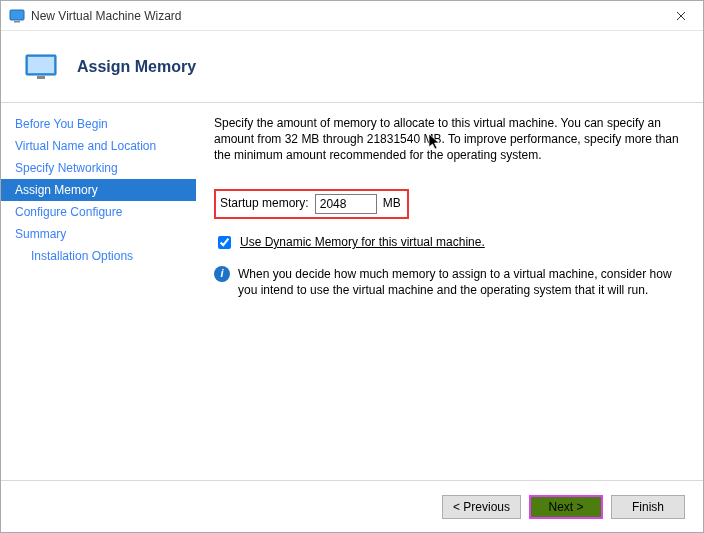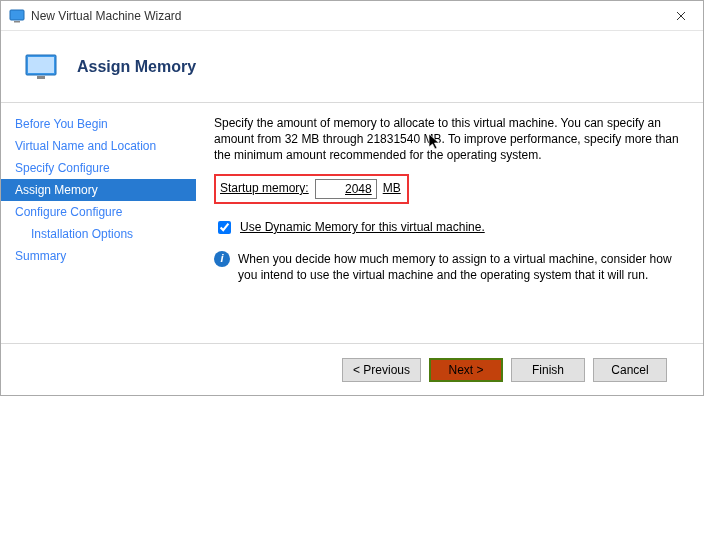"New Virtual Machine Wizard" .window { height: 396px -> 533px }
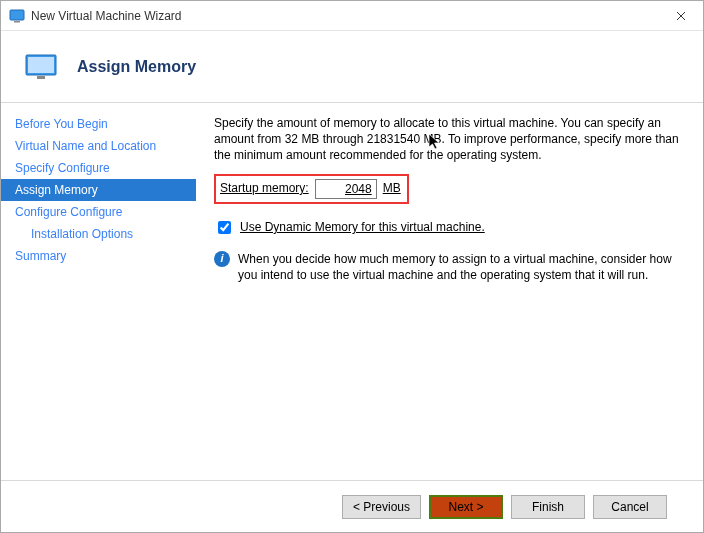"Specify Configure" div.step { text: Configure -> Networking }
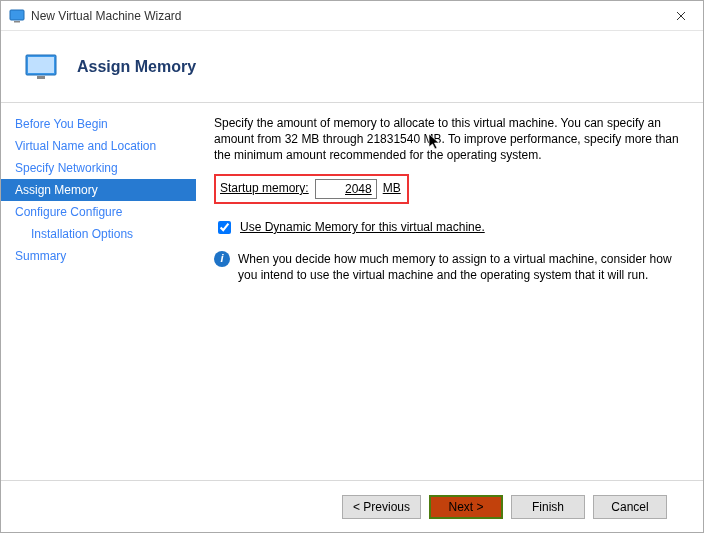"Startup memory:" .row { margin-top: 10px -> 25px; text-decoration: underline -> none }
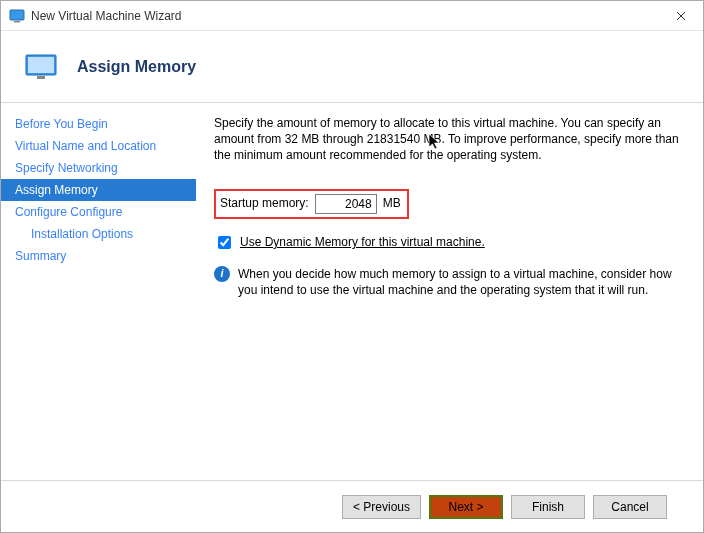"2048" .mem-input { text-align: right -> none }
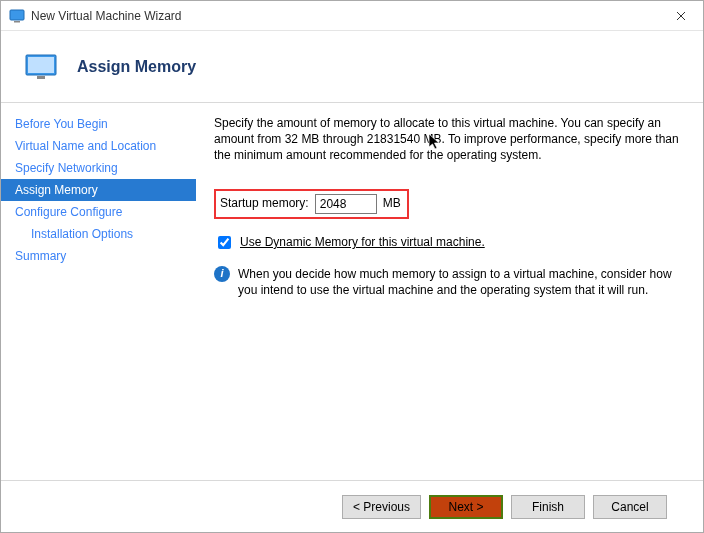"Installation Options" div.step { order: before "Summary" -> after "Summary" }
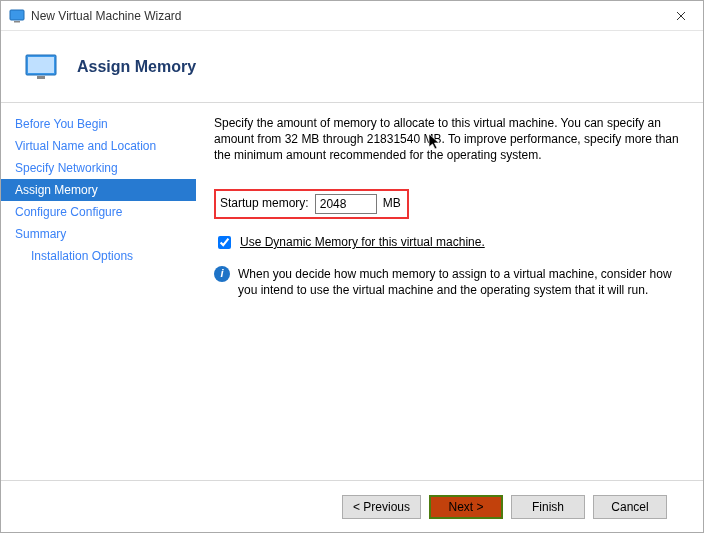"< Previous" .footer { padding-right: 36px -> 18px }
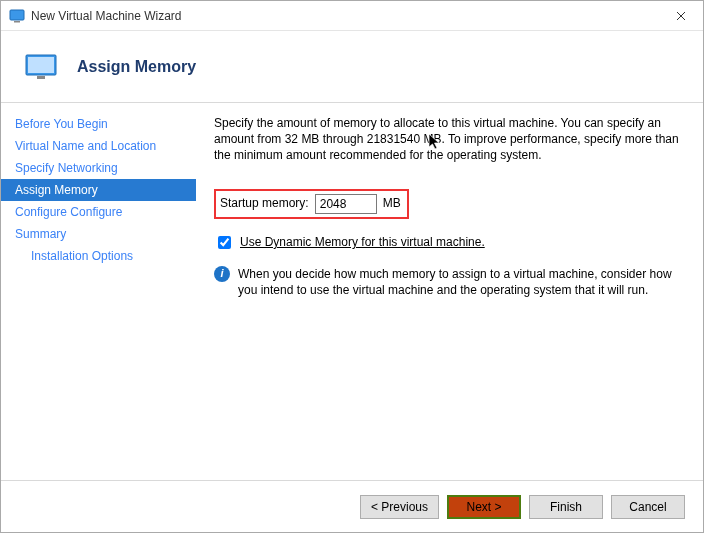"Next >" .btn.default { background: #c2410c -> #4d7c0f; border: 2px solid #4d7c0f -> 2px solid #d946ef }
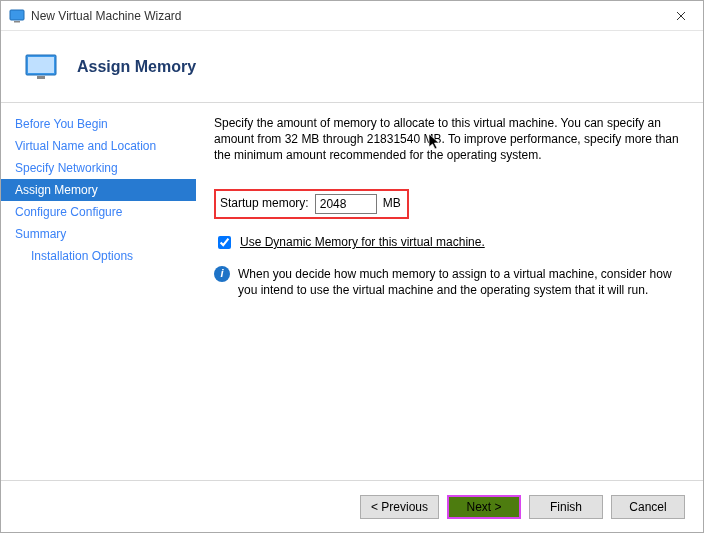"Cancel" button.btn { html: <button>Cancel</button> -> none }
